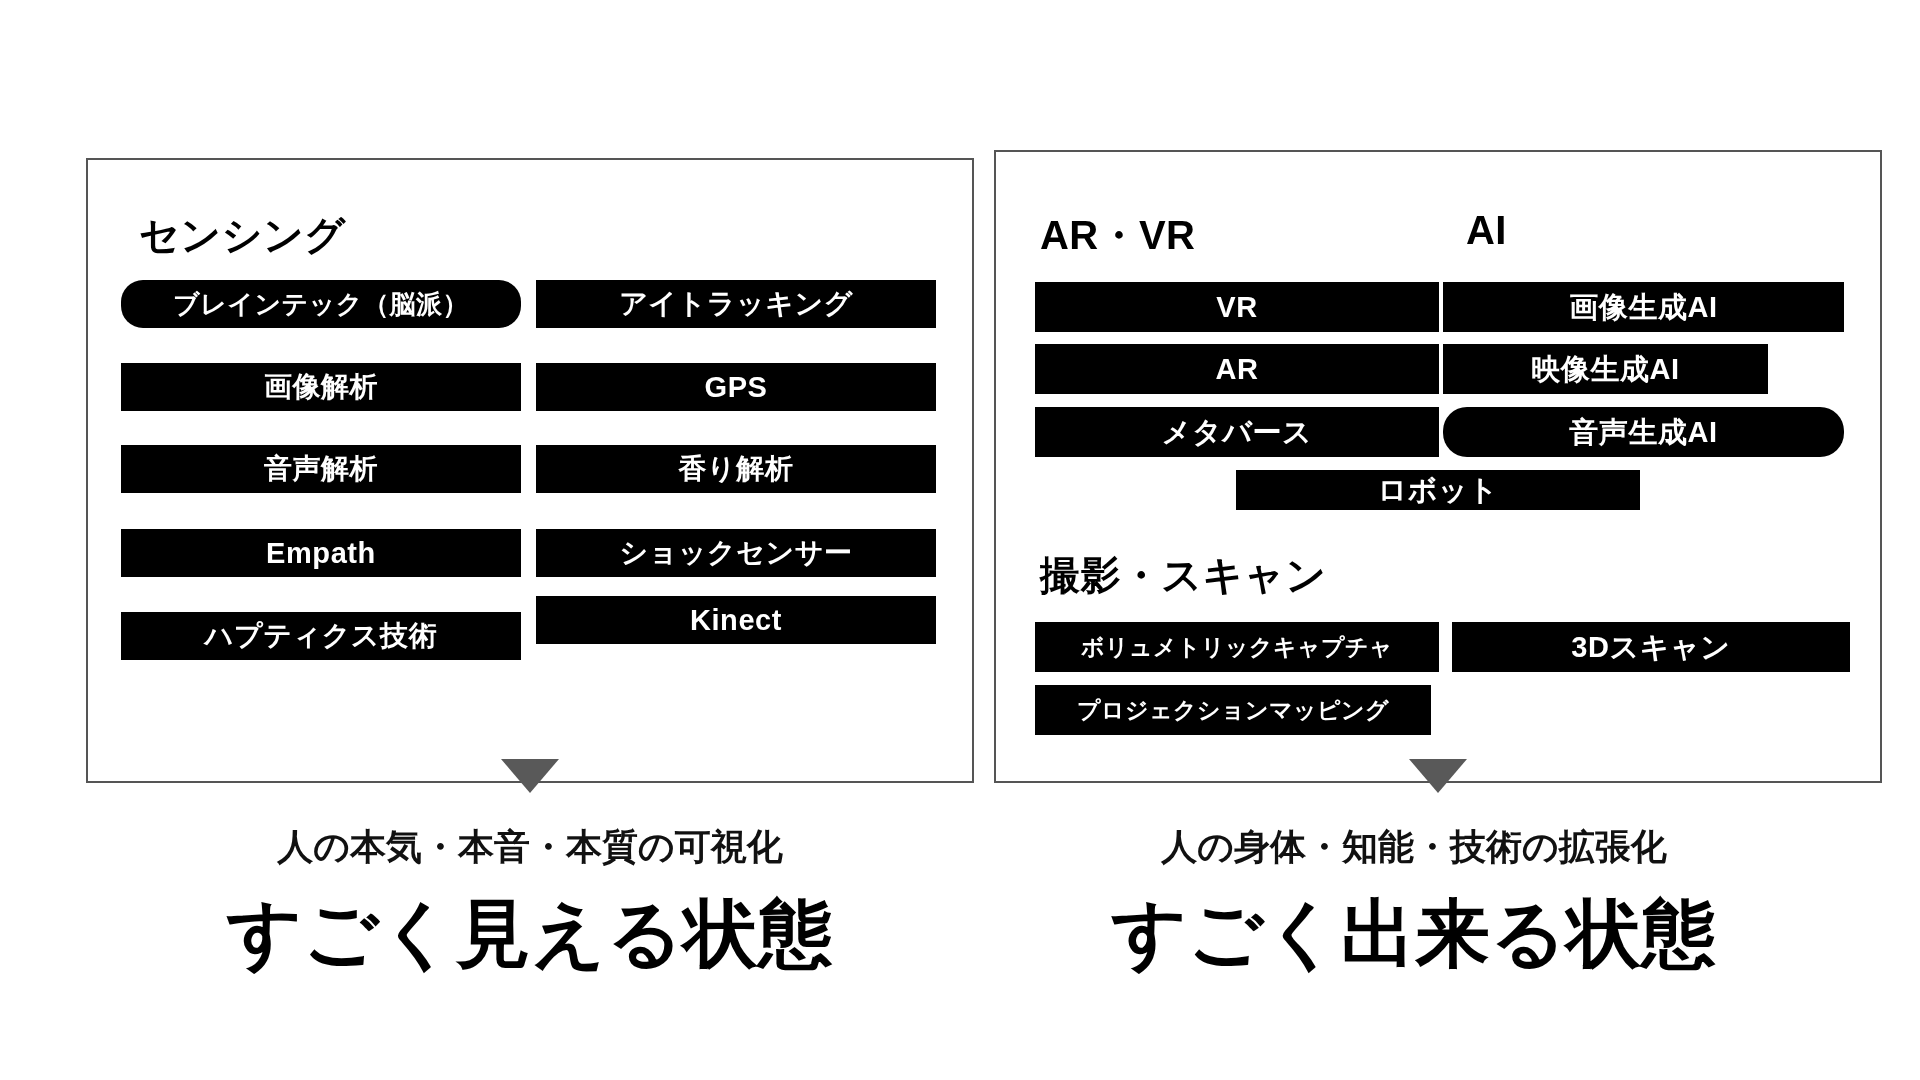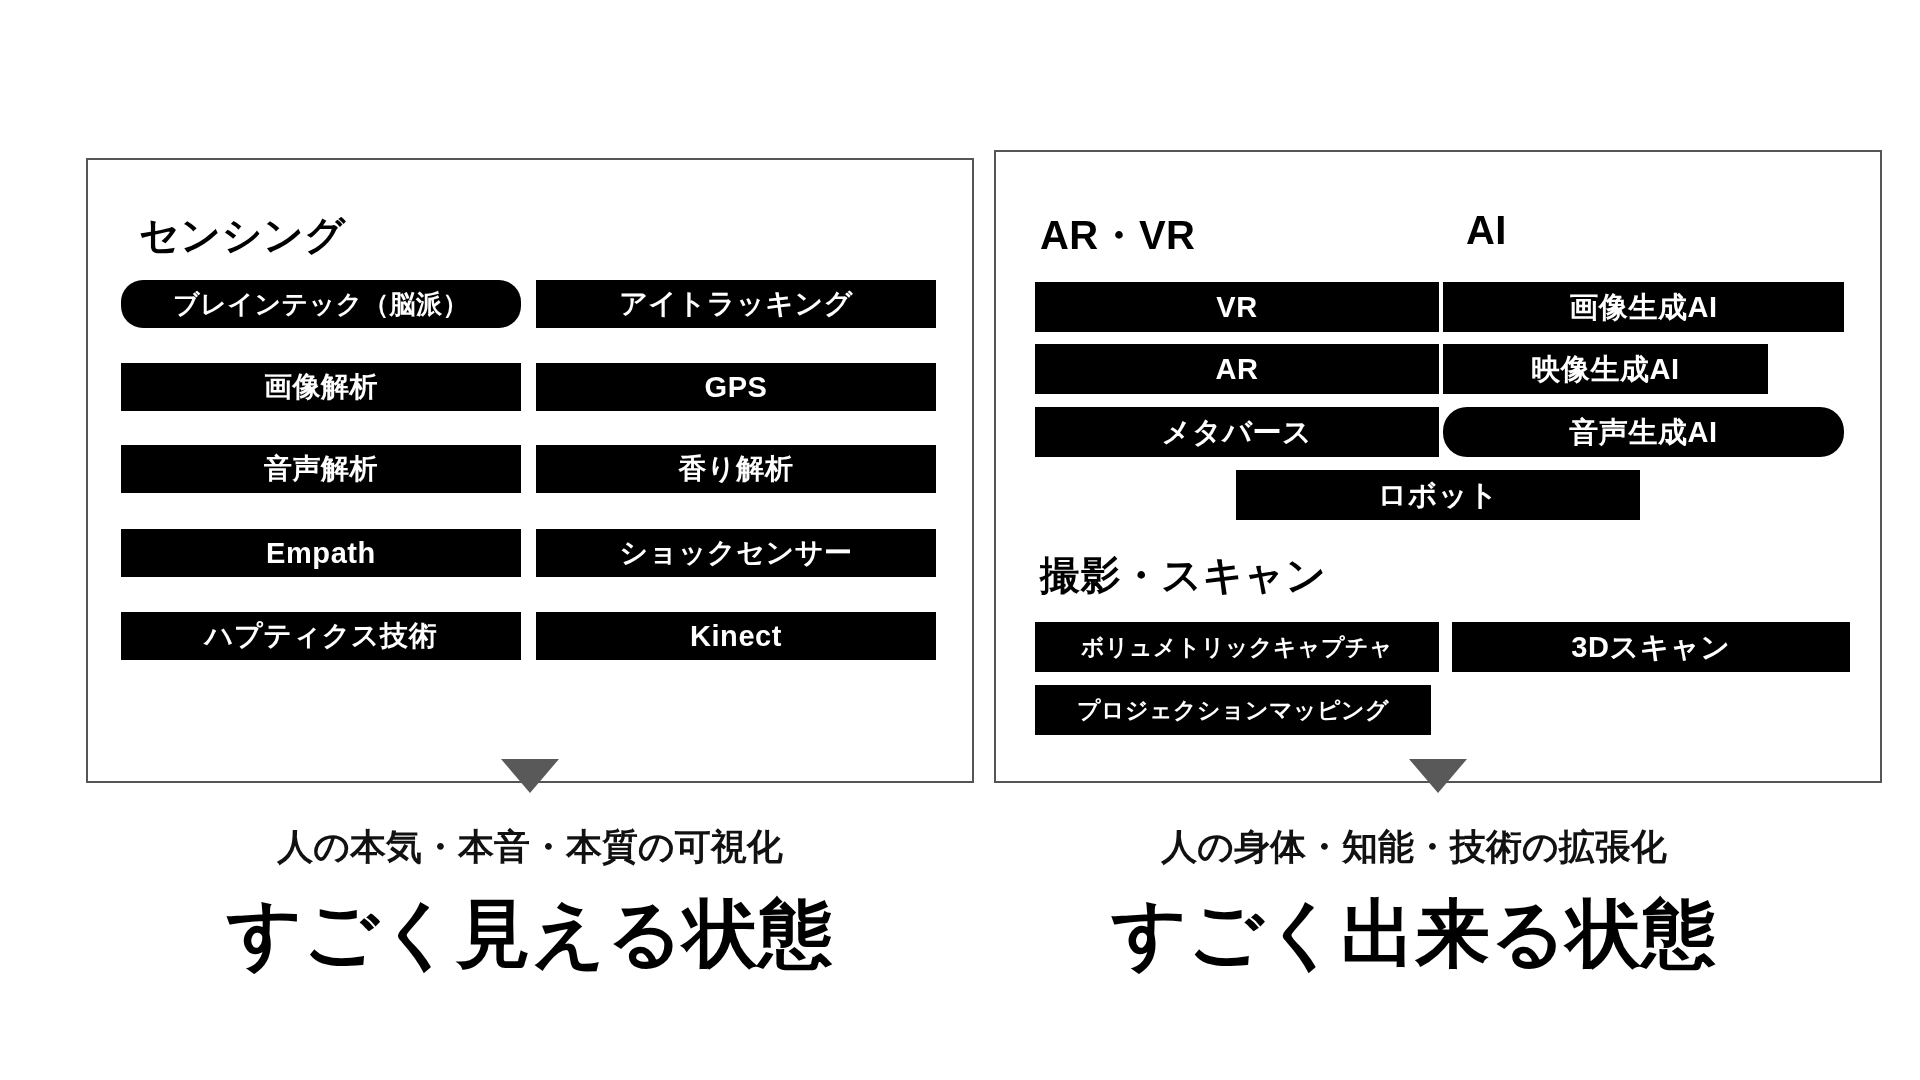"ロボット" div.chip { height: 50px -> 40px }
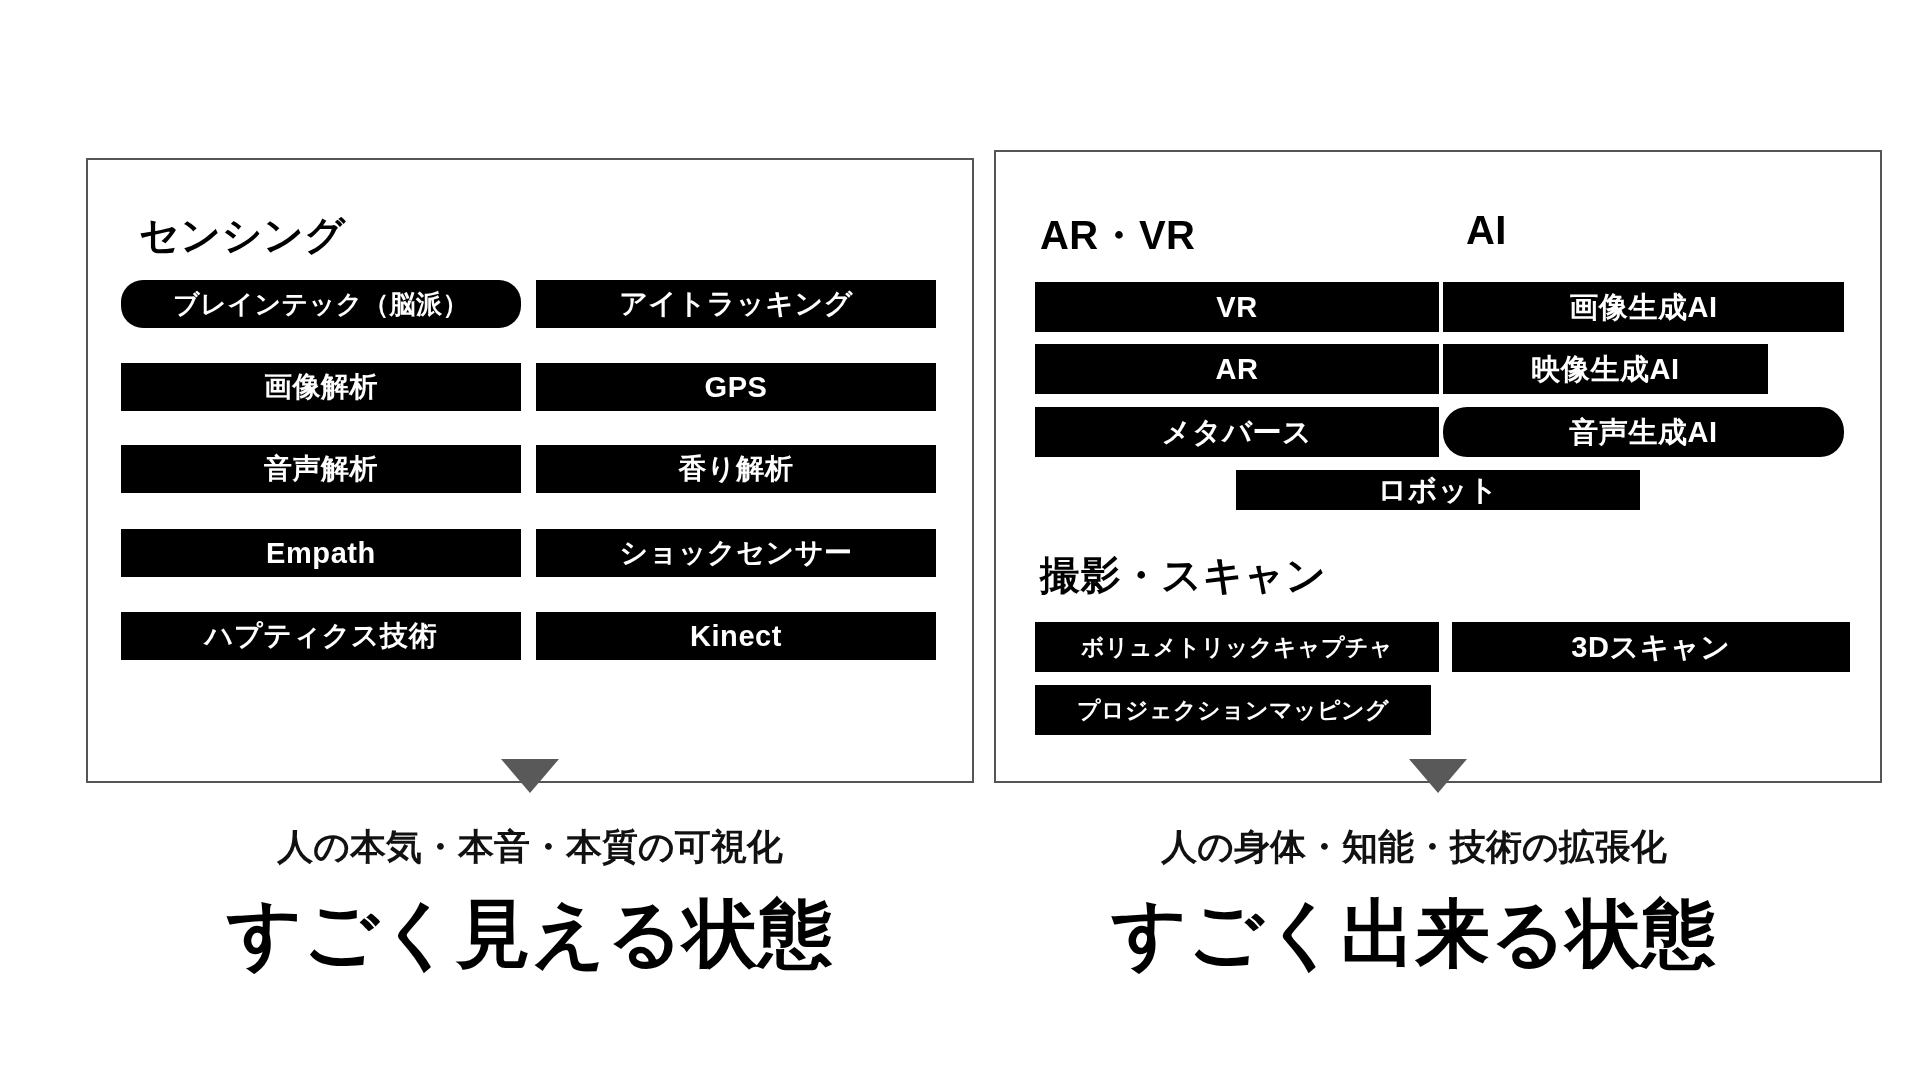"Kinect" div.chip { top: 612px -> 596px }
